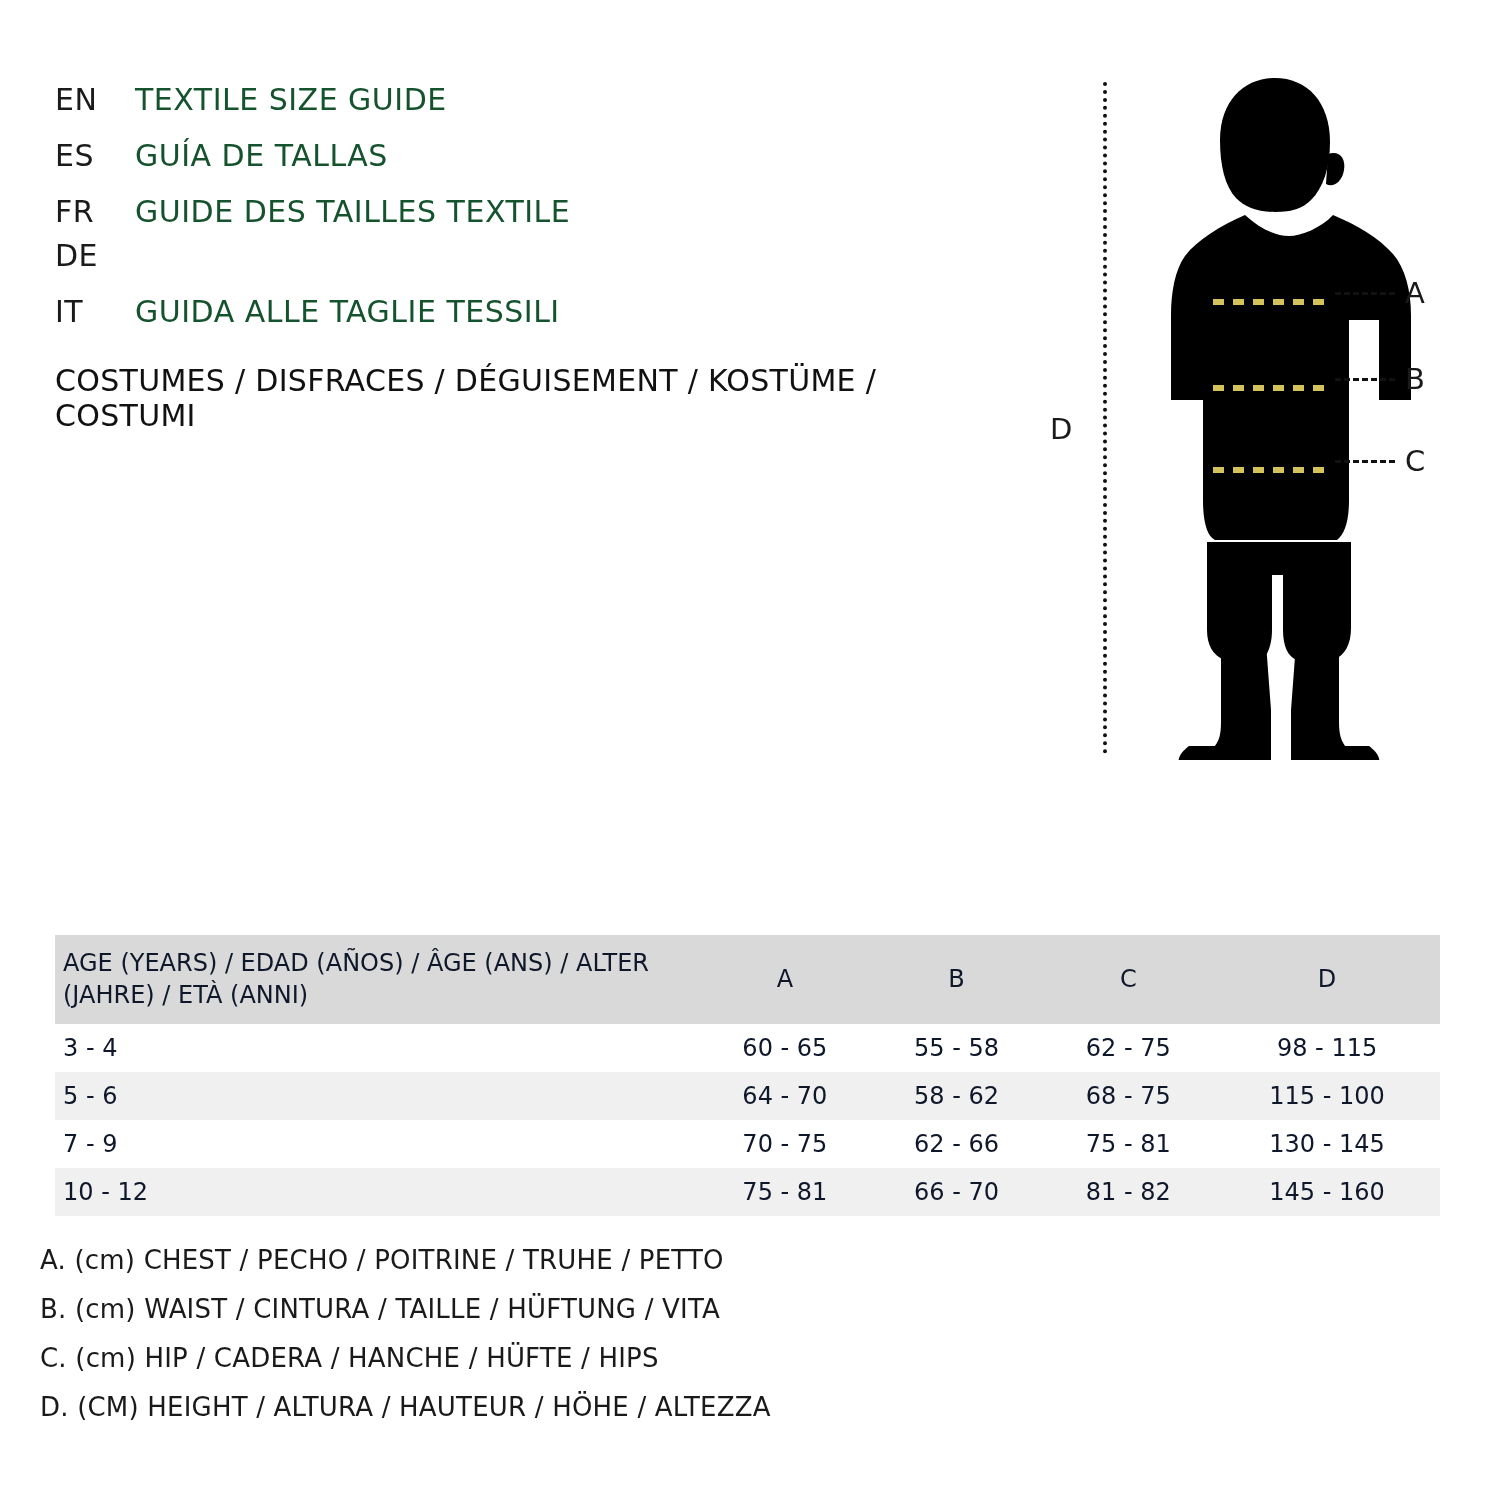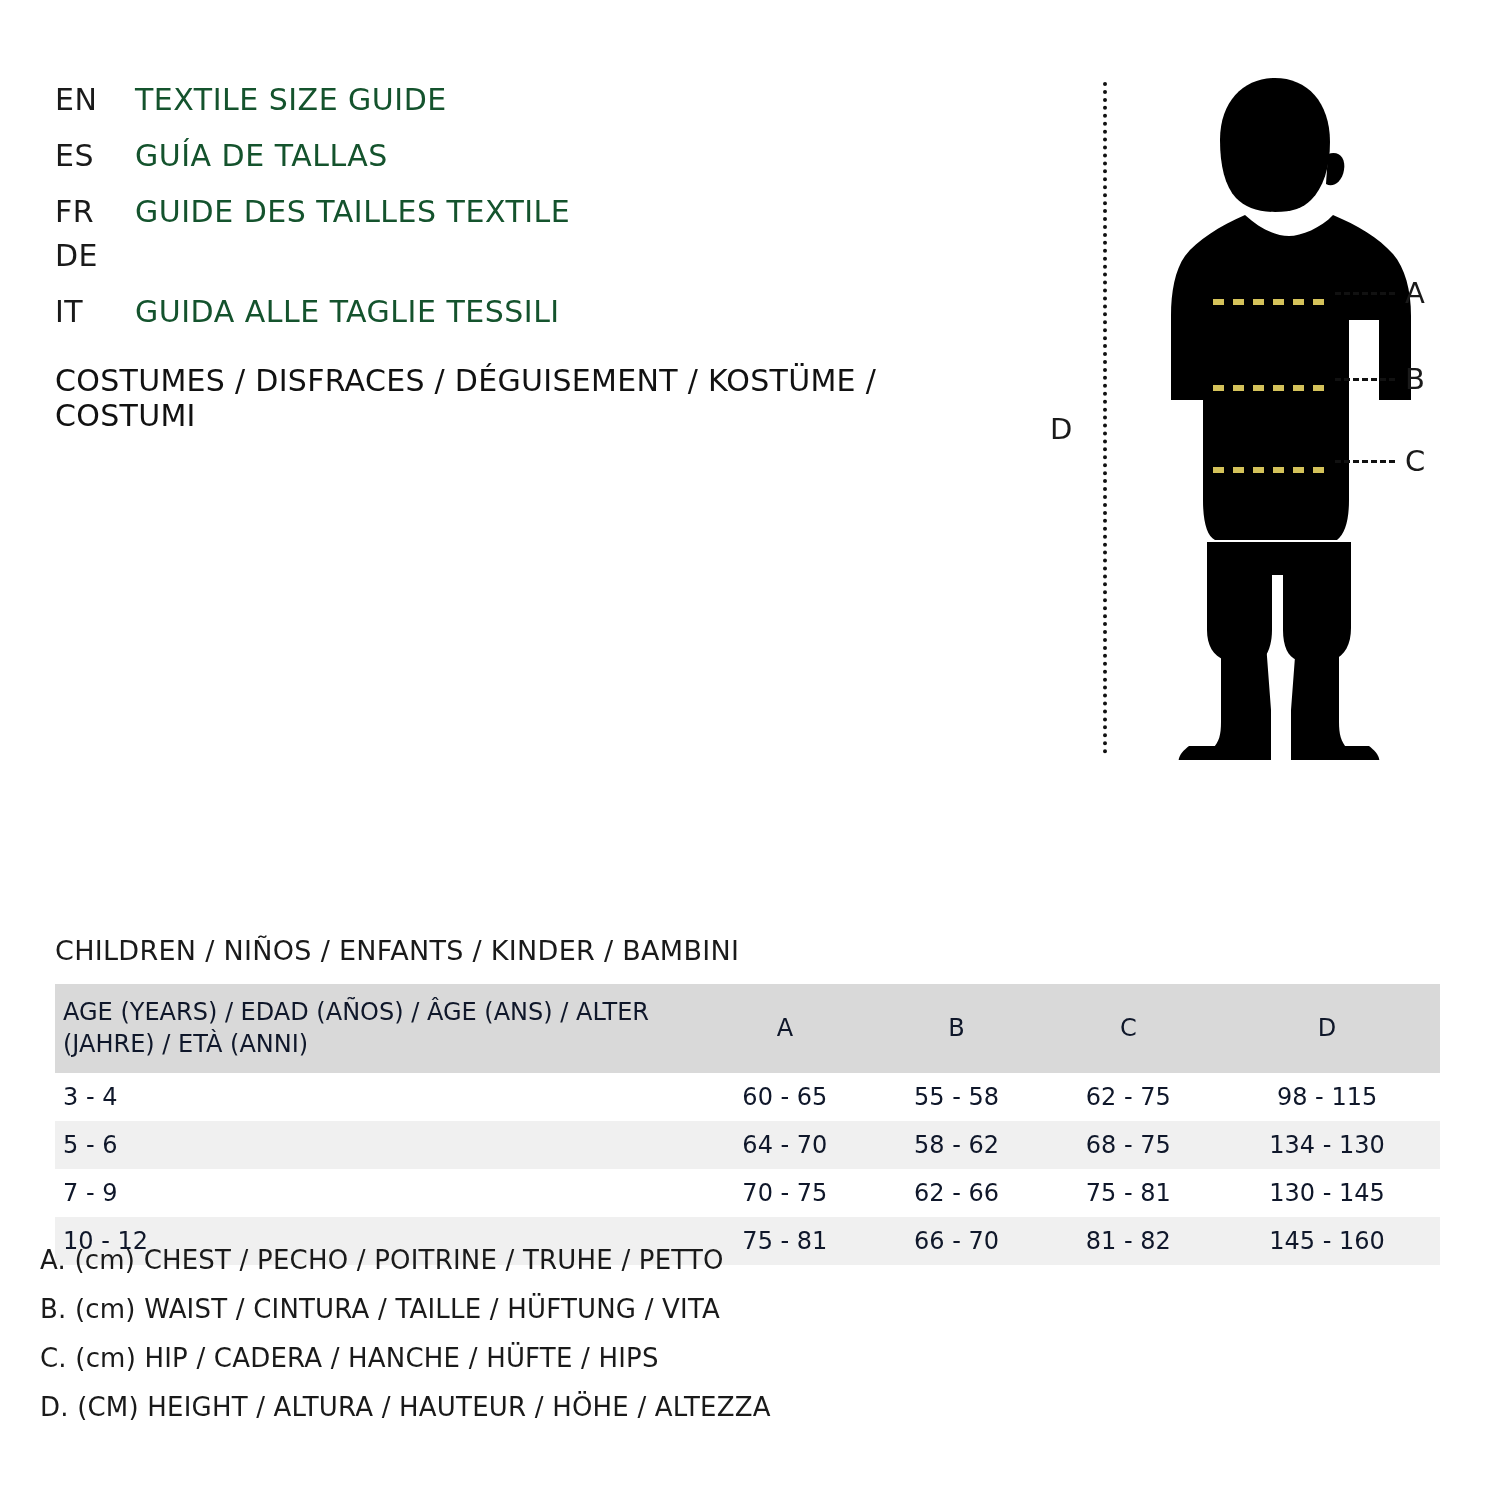"CHILDREN / NIÑOS / ENFANTS" div.children-title { html: <div>CHILDREN / NIÑOS / ENFANTS / KINDER / BAMBINI</div> -> none }
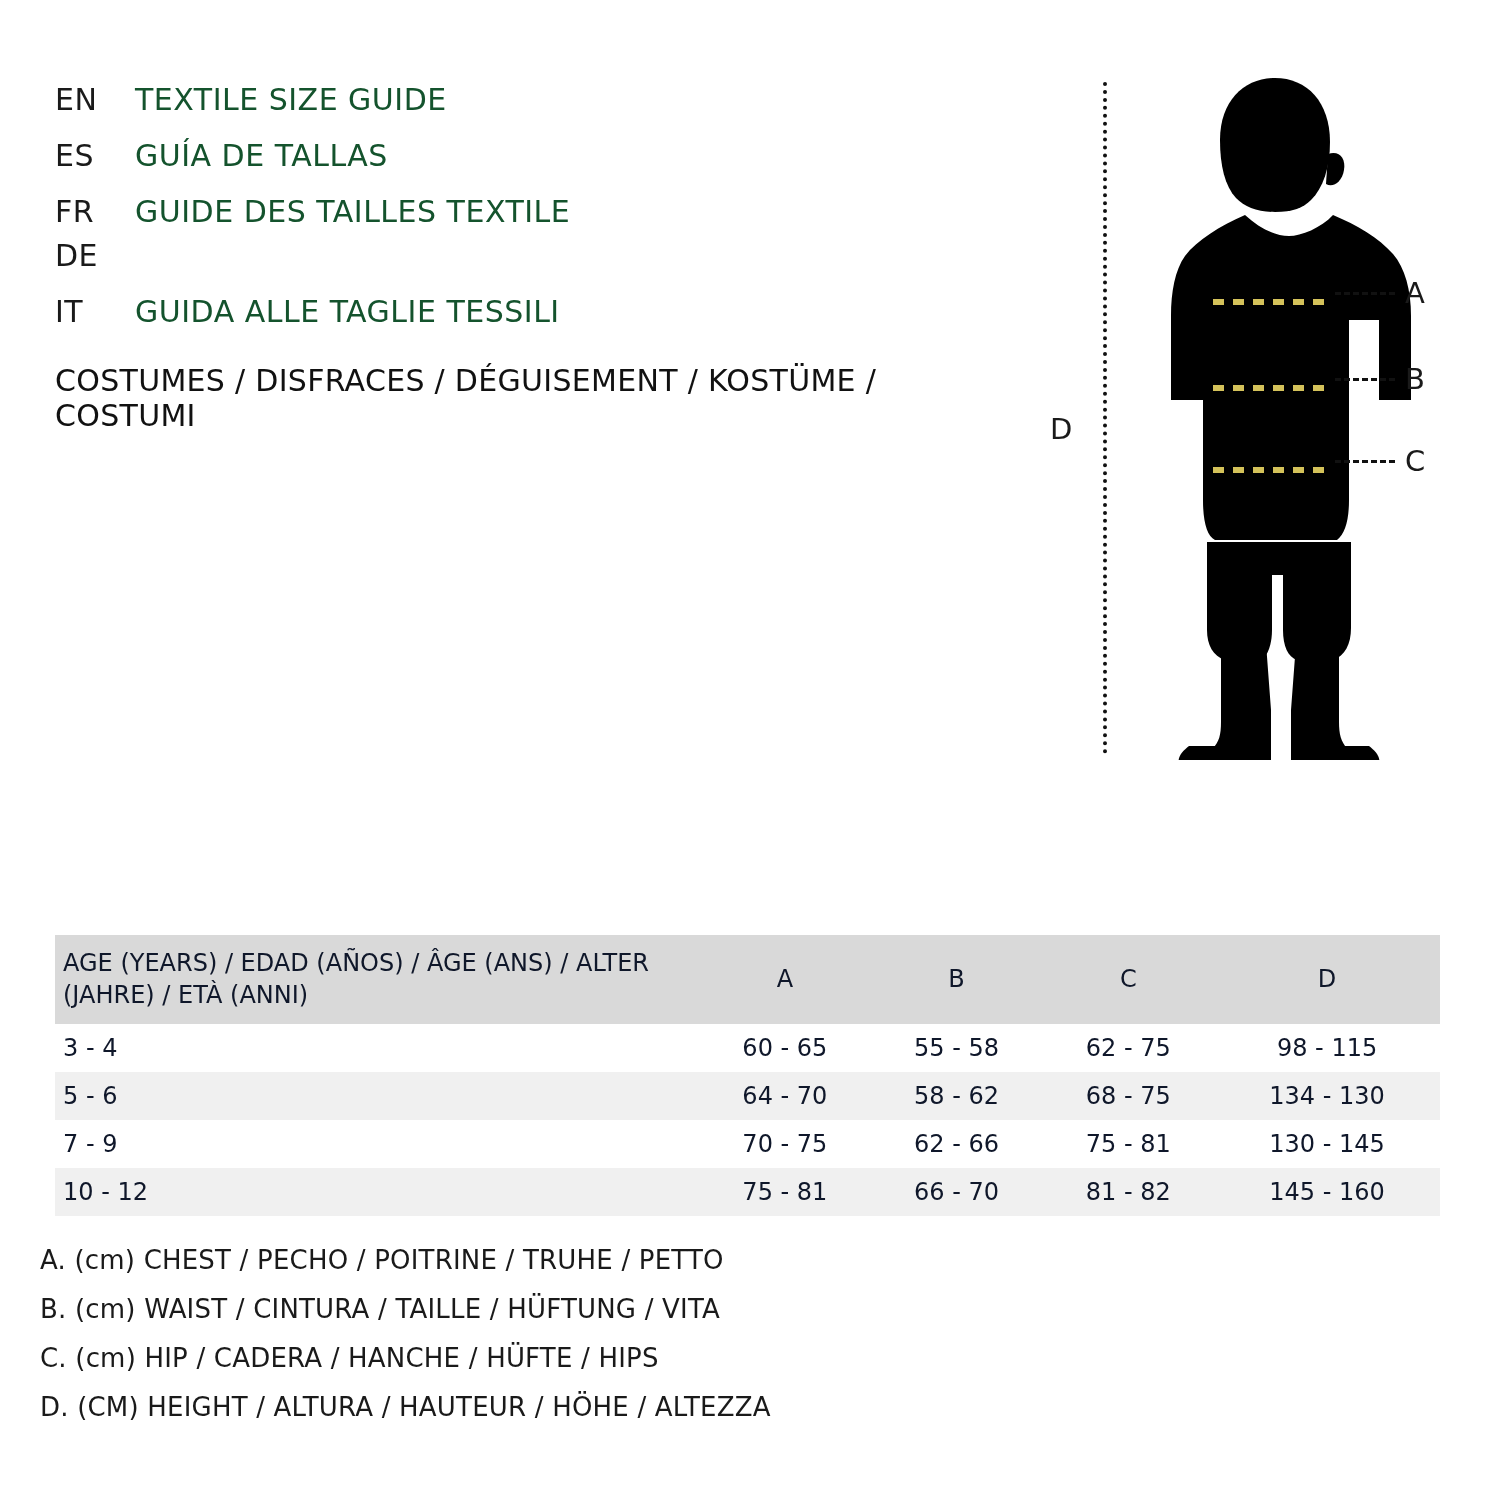"134 - 130" td { text: 134 - 130 -> 115 - 100 }
